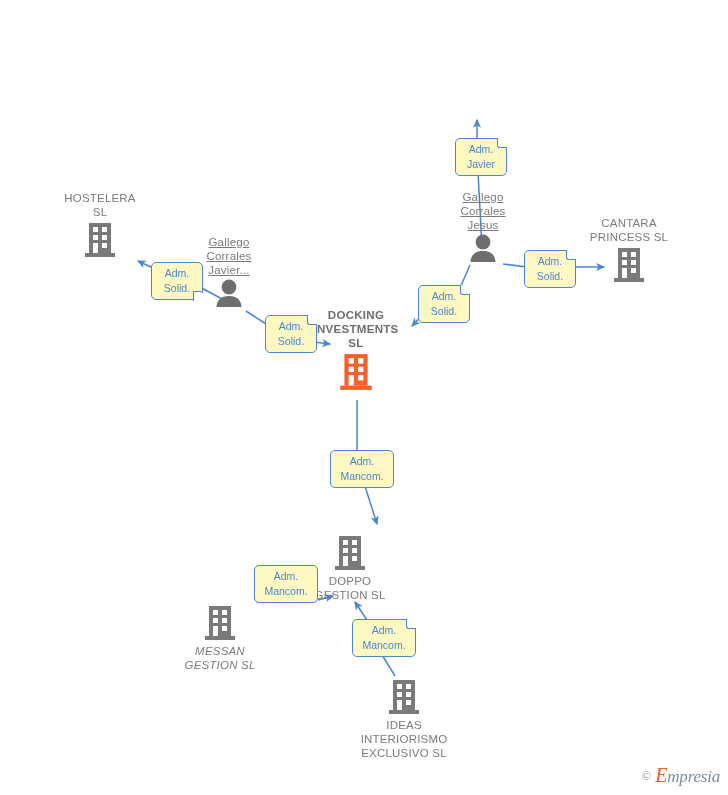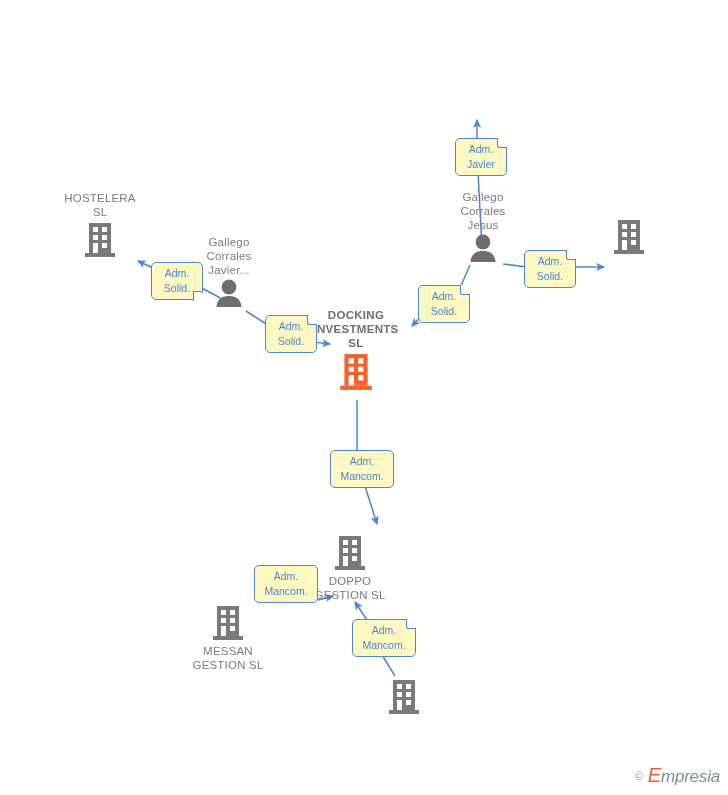"Gallego" .node.person .node-label { text-decoration: none -> underline }
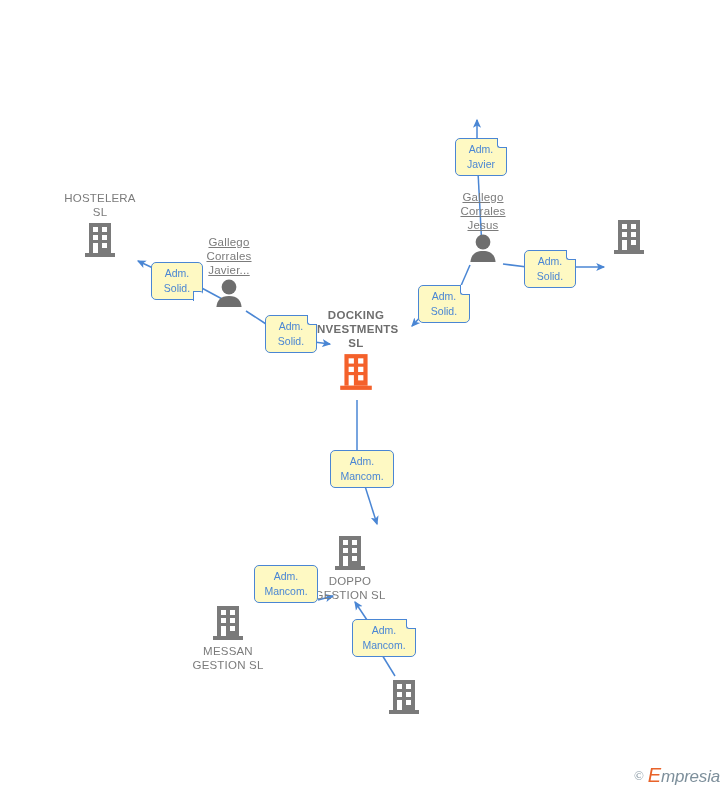"CANTARA" div.node-label { html: none -> <div>CANTARA PRINCESS SL</div> }
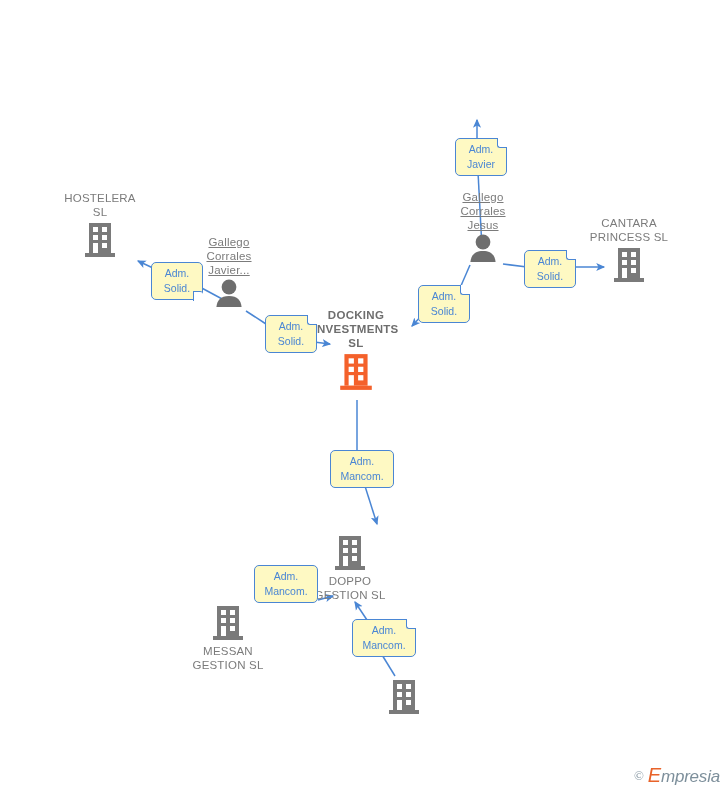"MESSAN" div.node { font-style: none -> italic; left: 228px -> 220px }
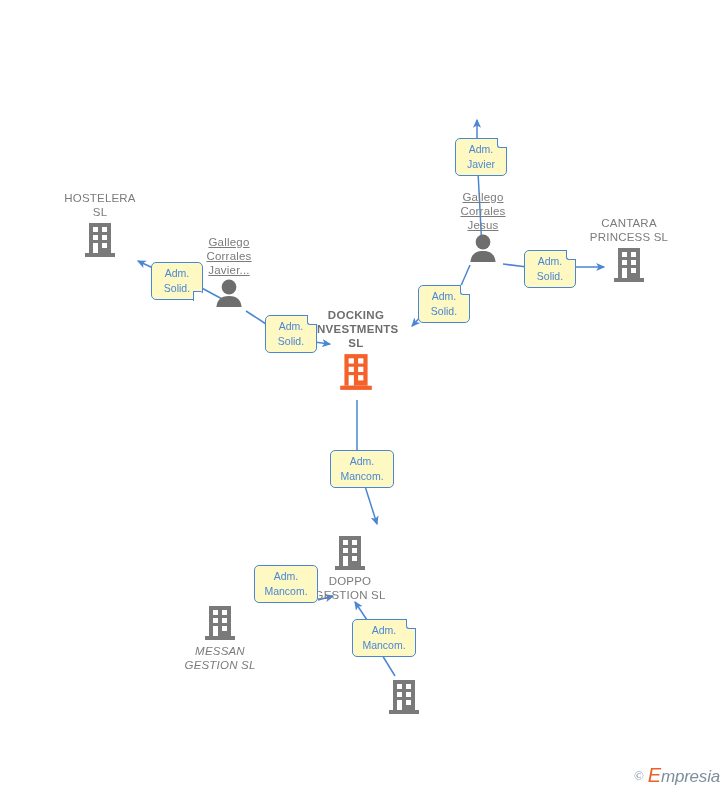"IDEAS" div.node-label { html: none -> <div>IDEAS INTERIORISMO EXCLUSIVO SL</div> }
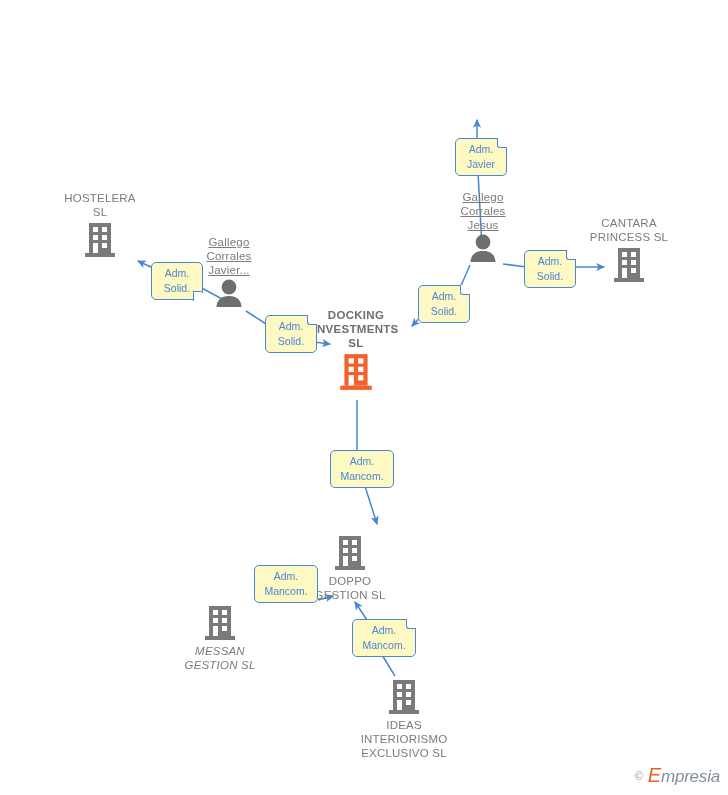"Empresia" #watermark .brand { font-family: Liberation Sans, sans-serif -> Liberation Serif, serif }
